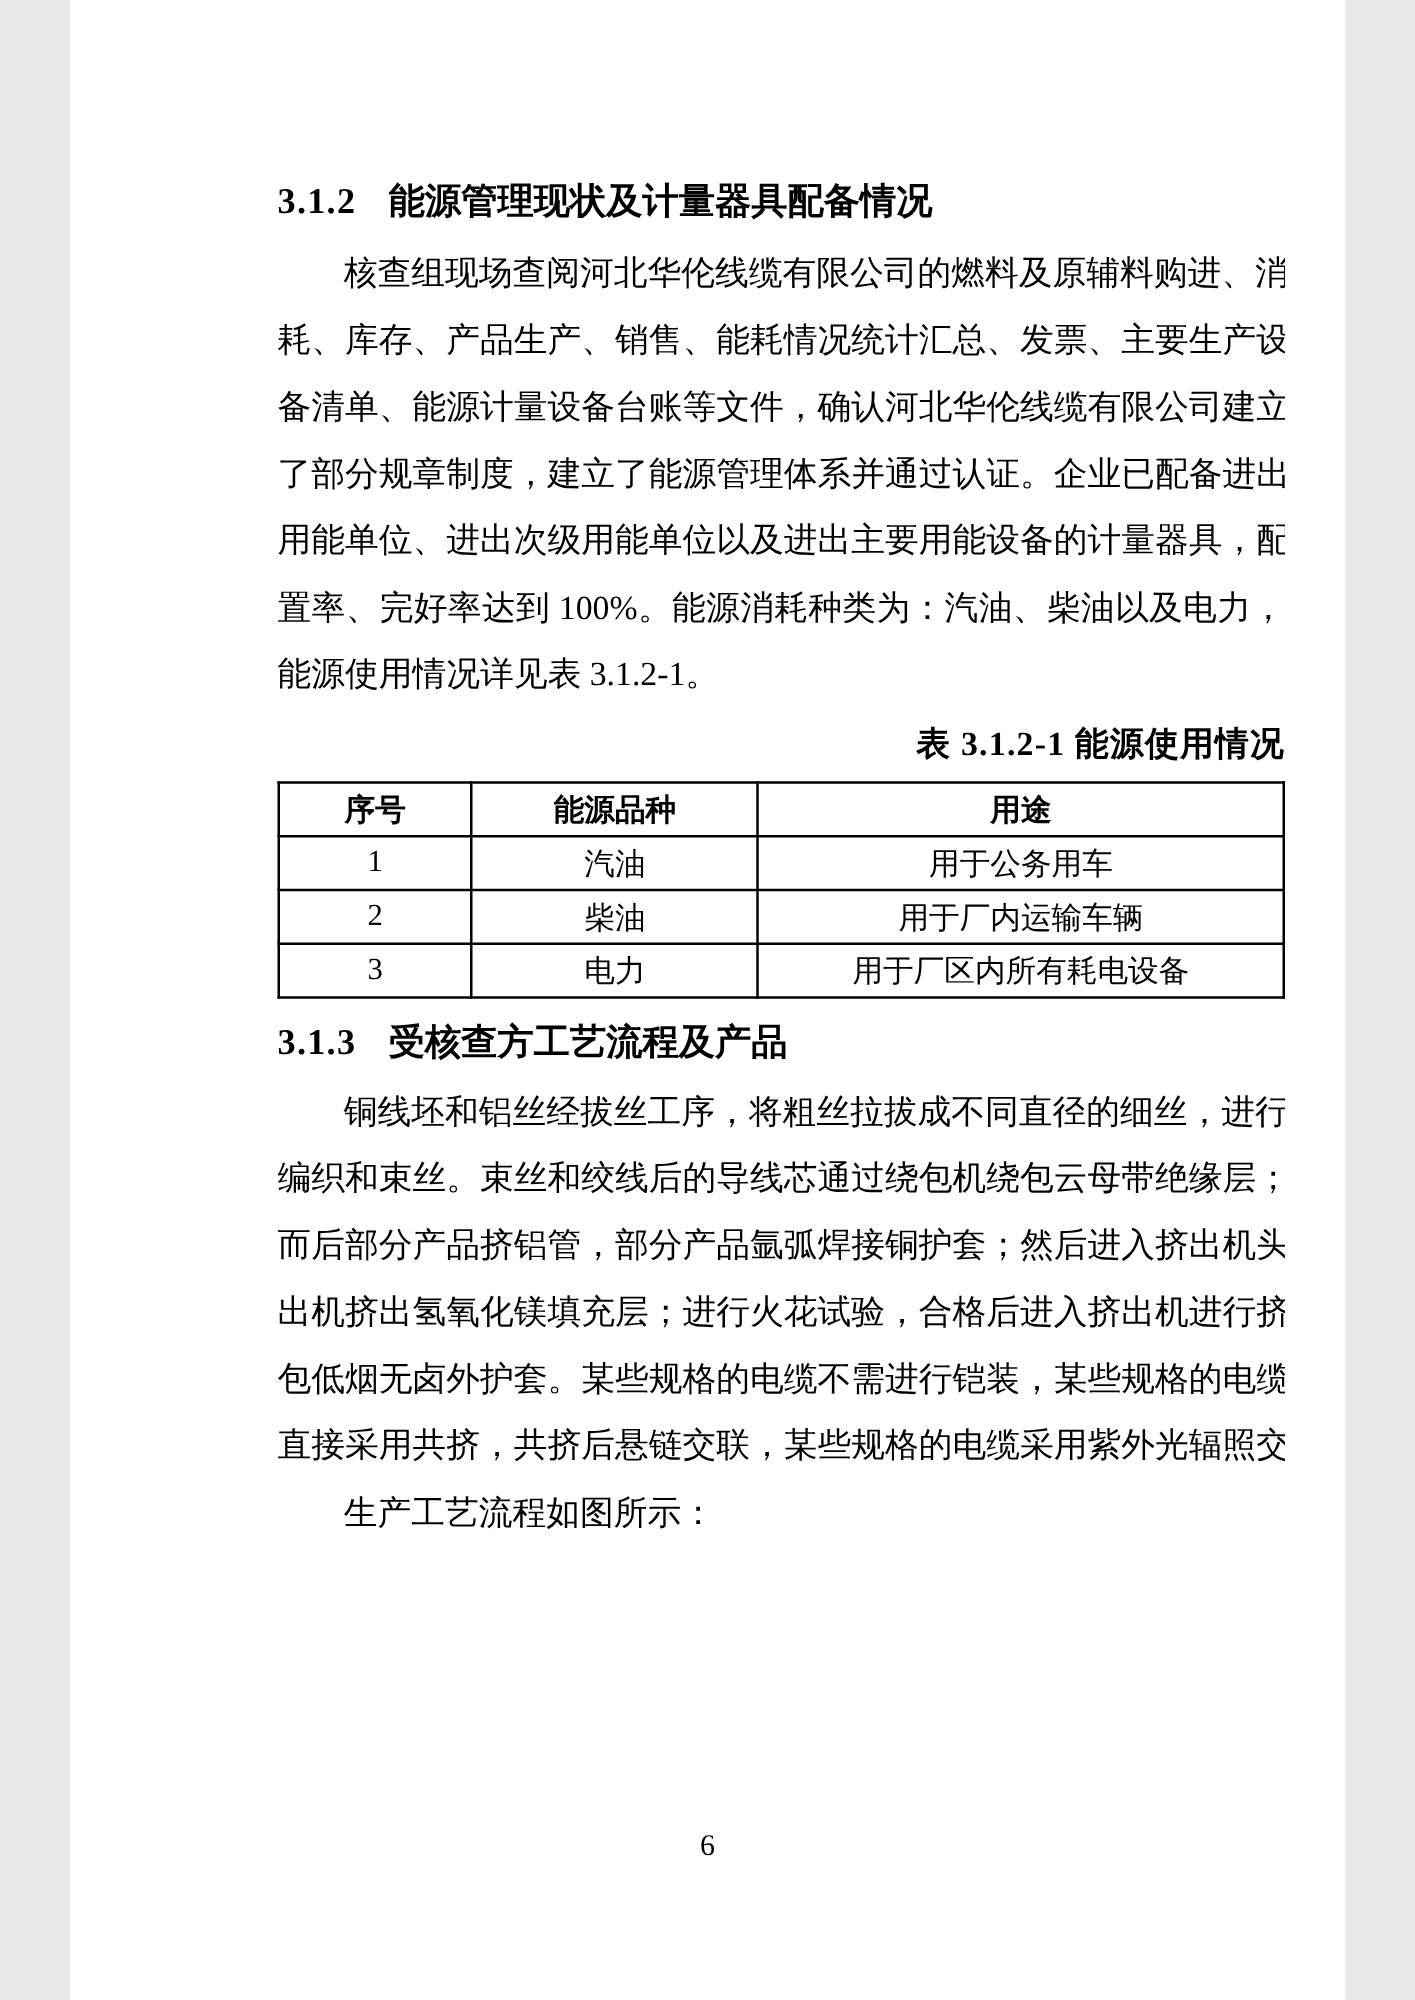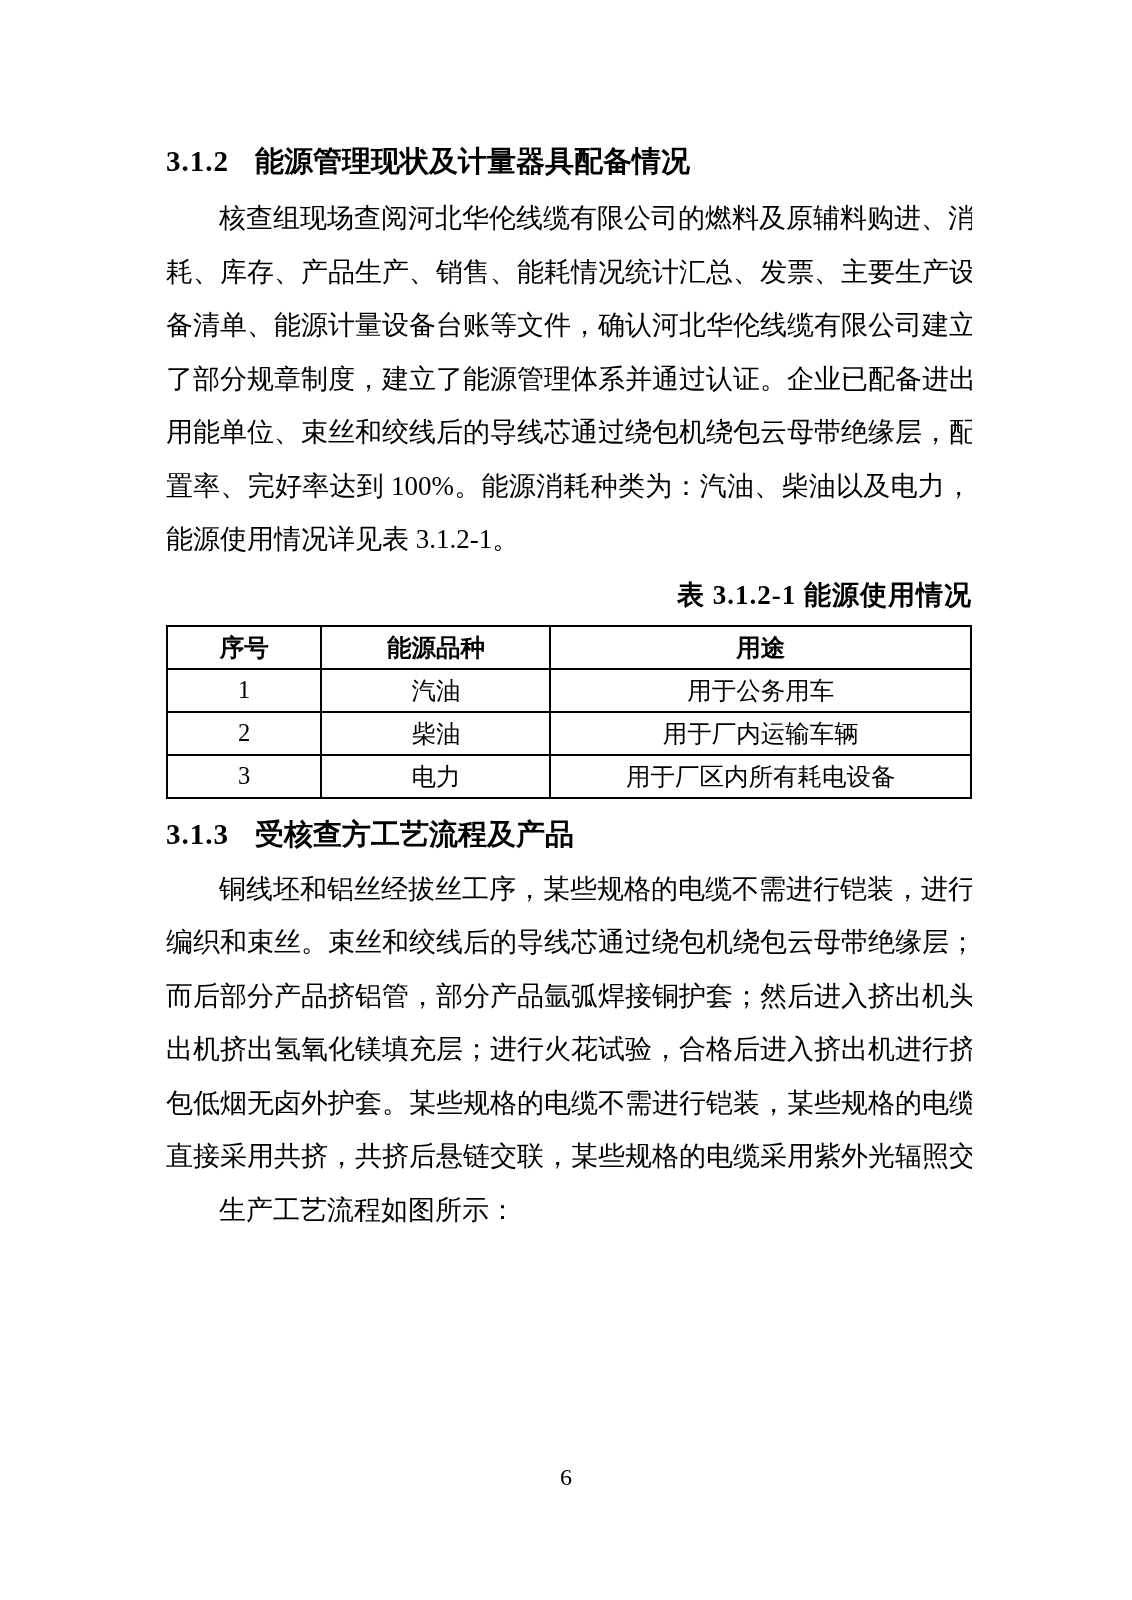"3.1.2 能源管理现状及计量器具配备情况" .page { width: 1132px -> 1020px }
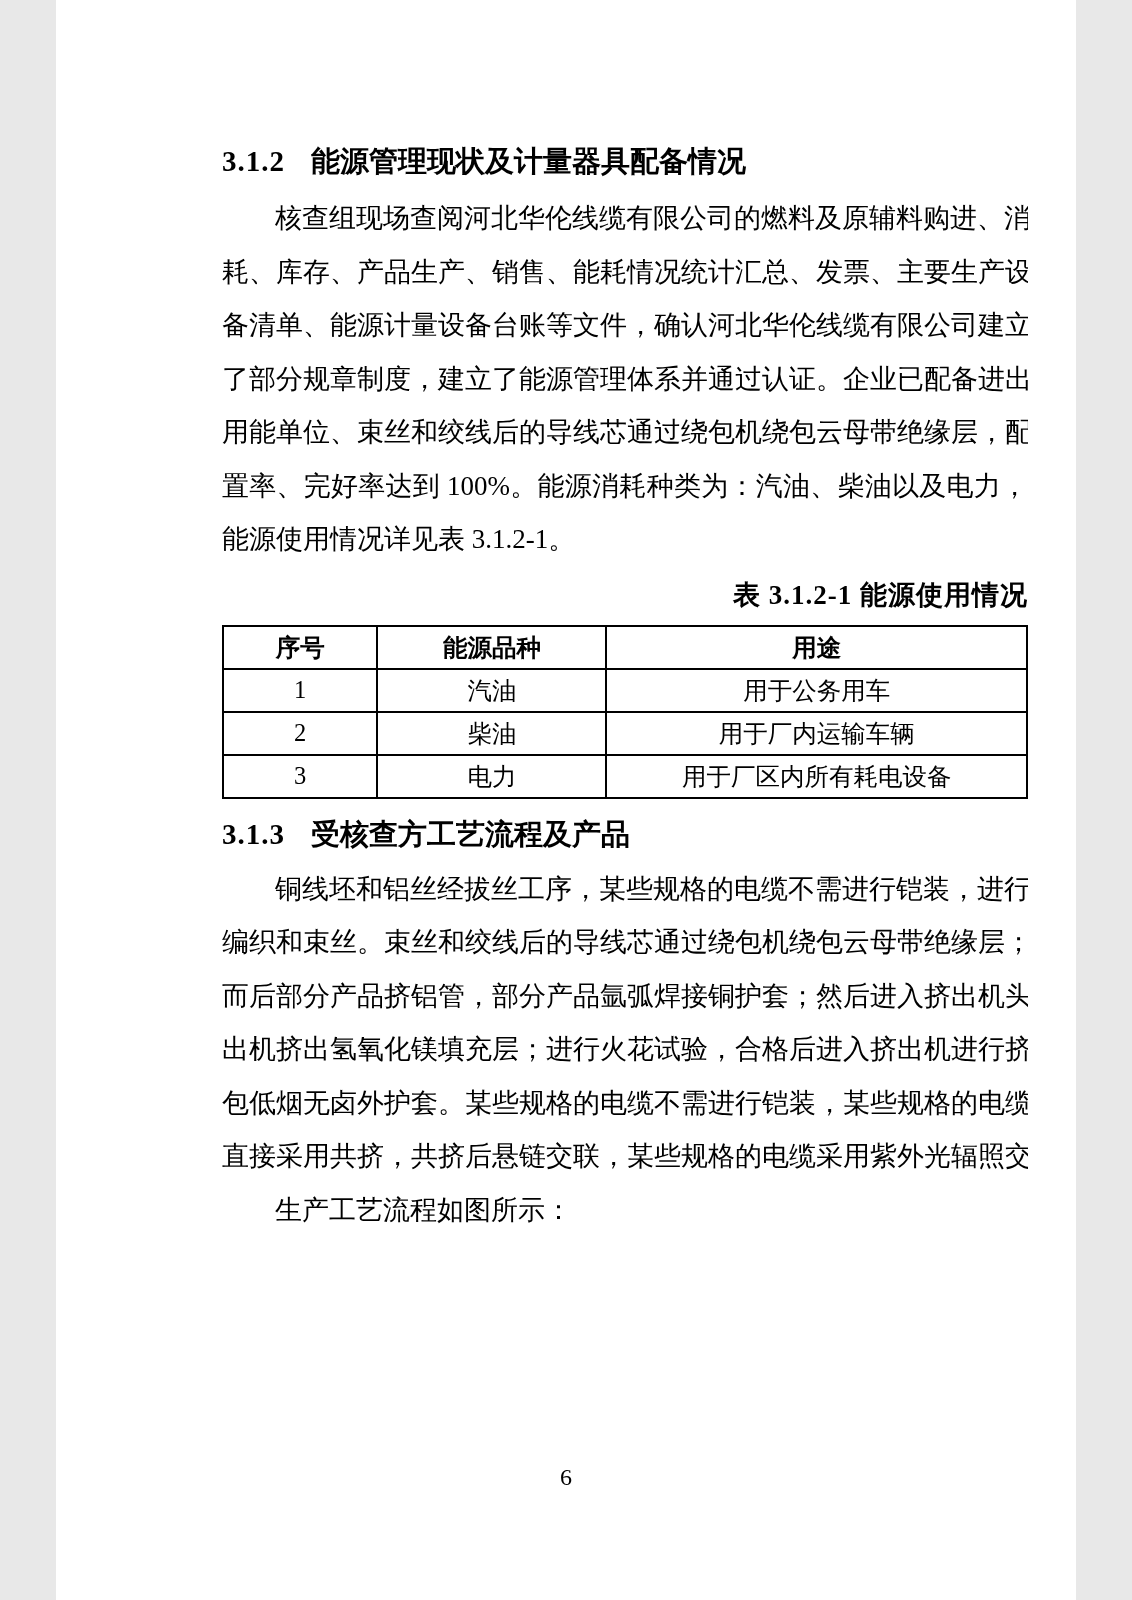"用能单位、束丝和绞线后的导线芯通过绕包机绕包云母带绝缘层，配" div.pline { text: 束丝和绞线后的导线芯通过绕包机绕包云母带绝缘层 -> 进出次级用能单位以及进出主要用能设备的计量器具 }
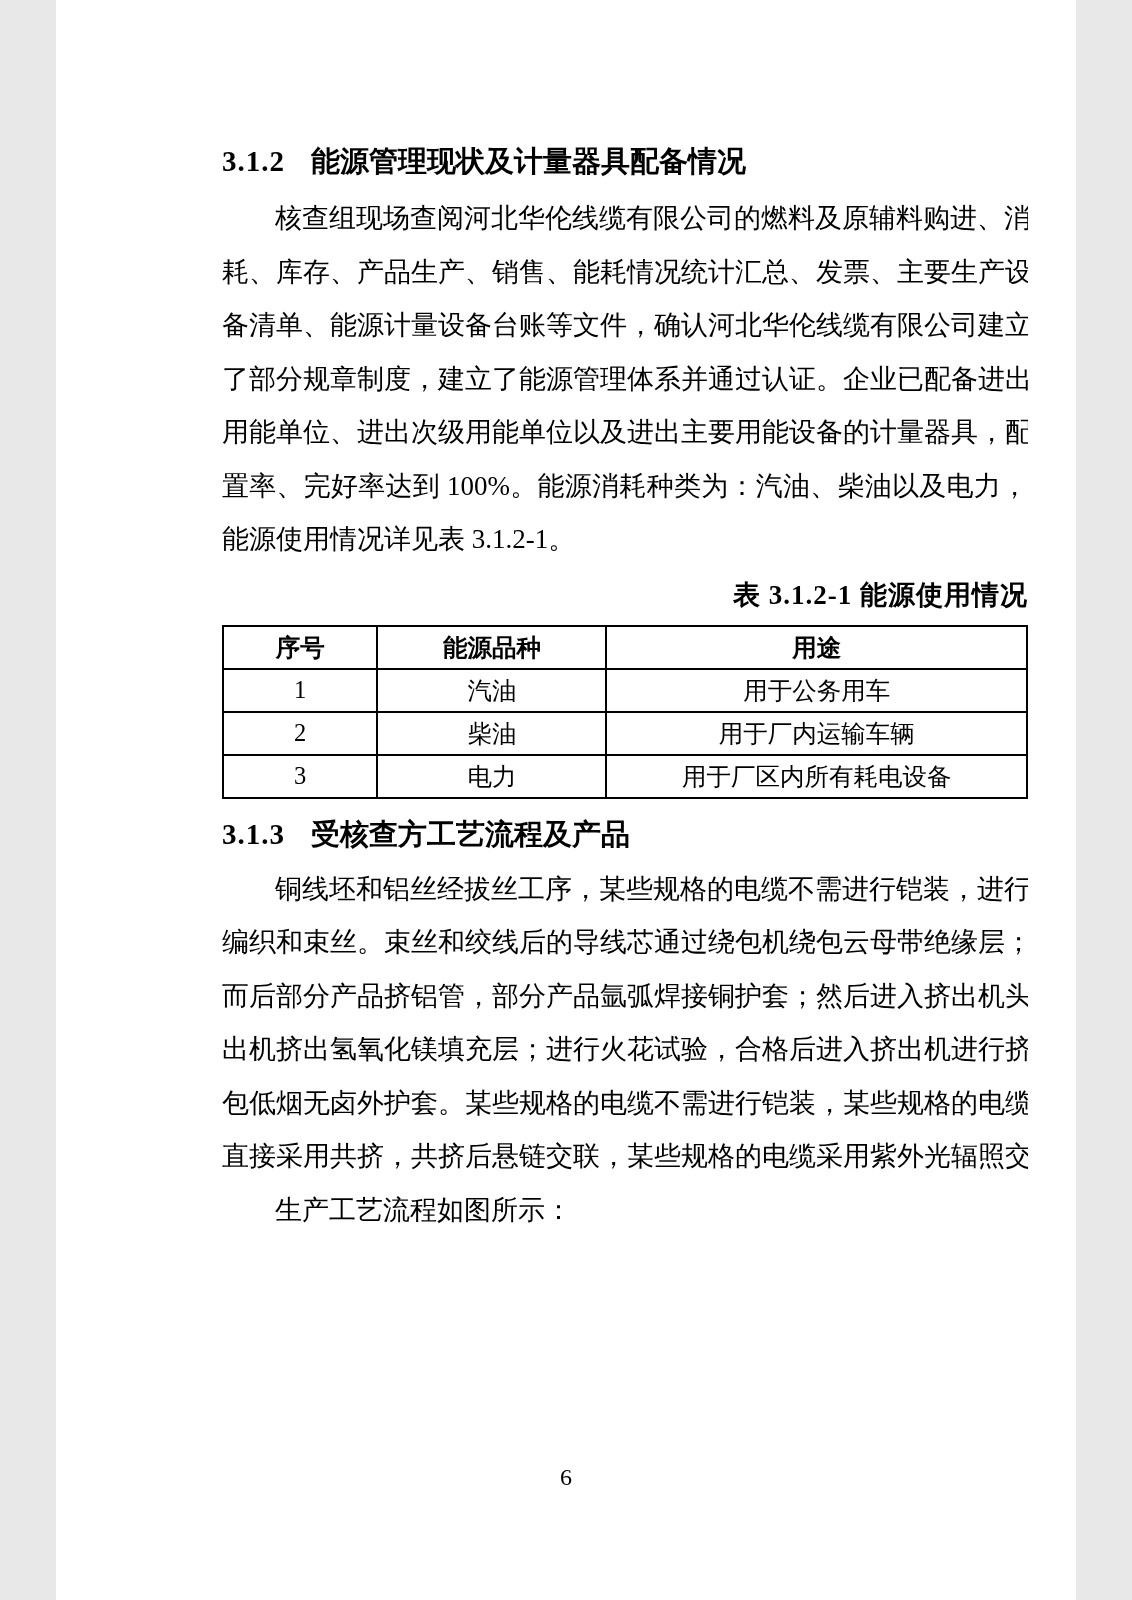"铜线坯和铝丝经拔丝工序，某些规格的电缆不需进行铠装，进行" div.pline { text: 某些规格的电缆不需进行铠装 -> 将粗丝拉拔成不同直径的细丝 }
